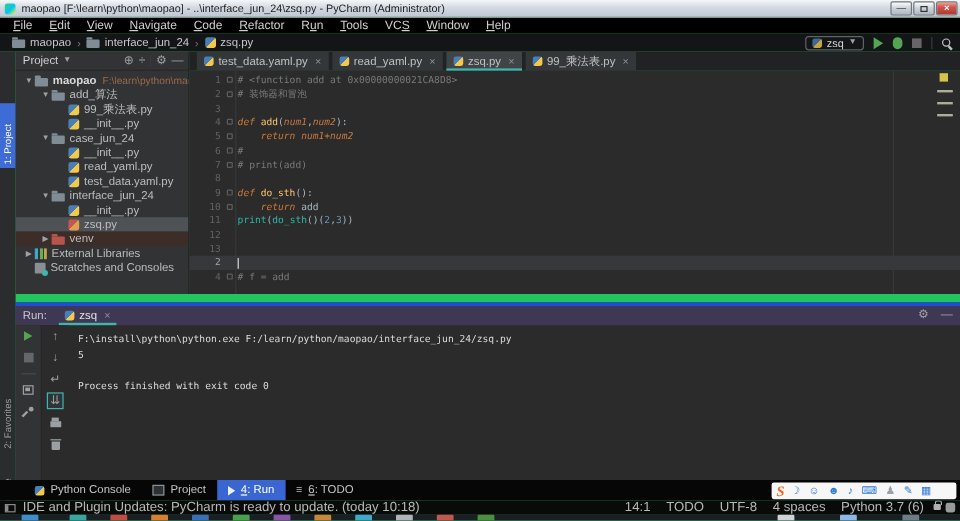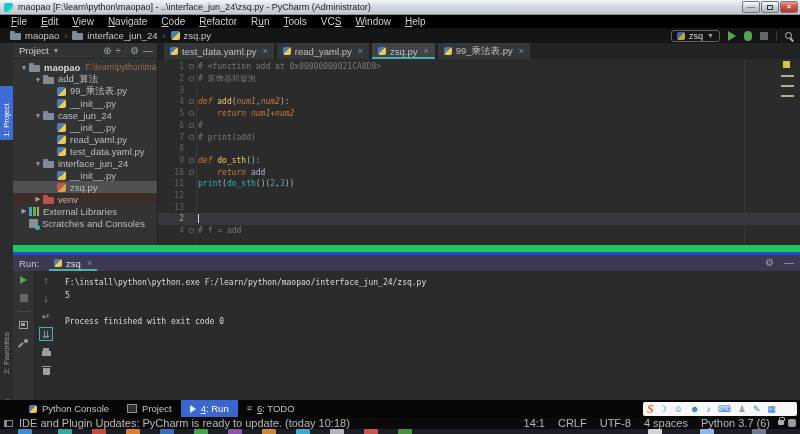"CRLF" span { text: CRLF -> TODO }
